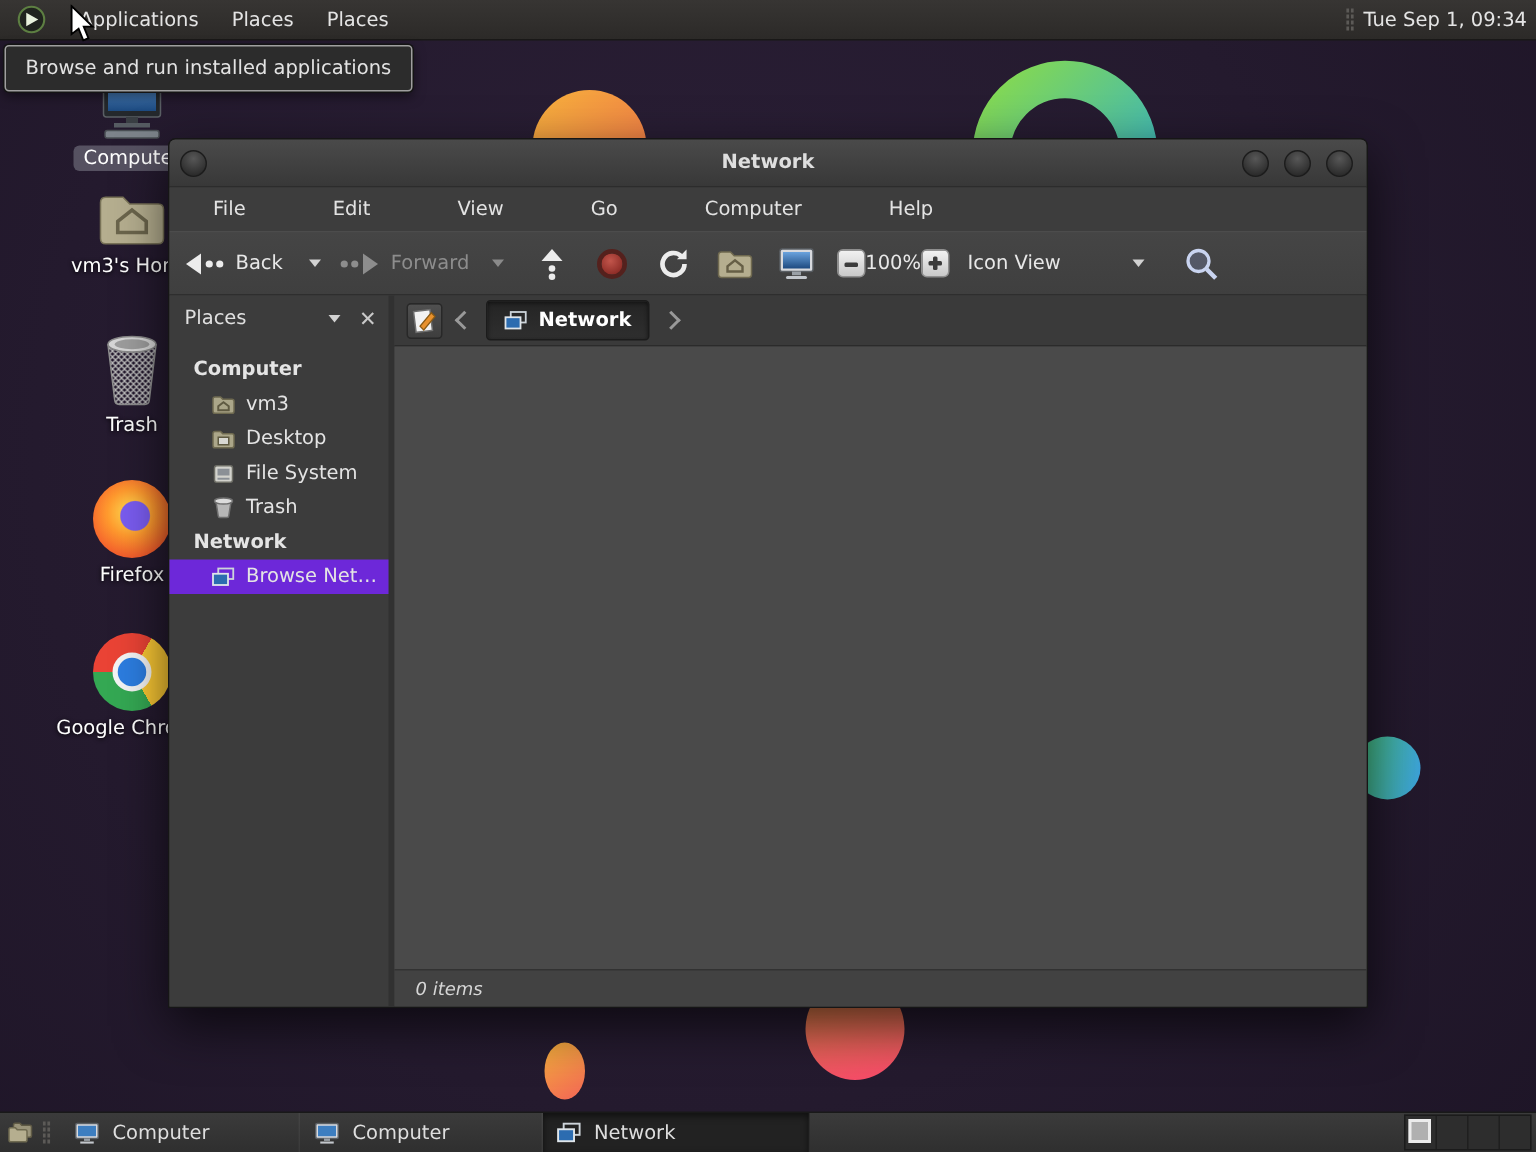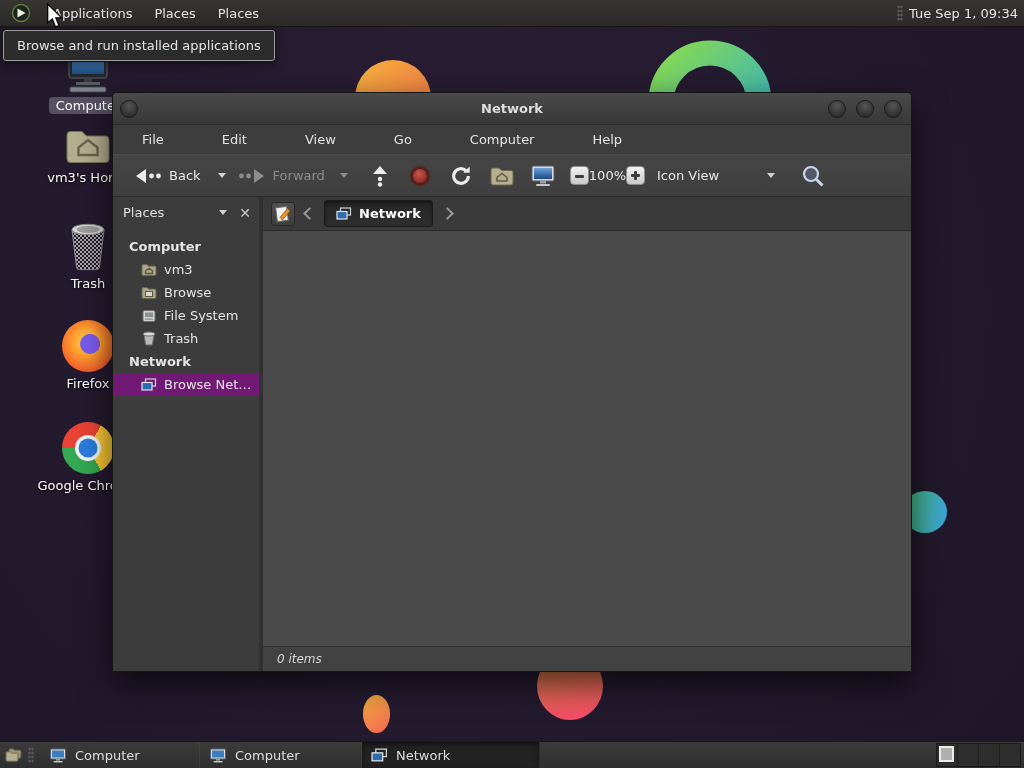"Back" .toolbar { padding: 0 21px -> 0 9px }
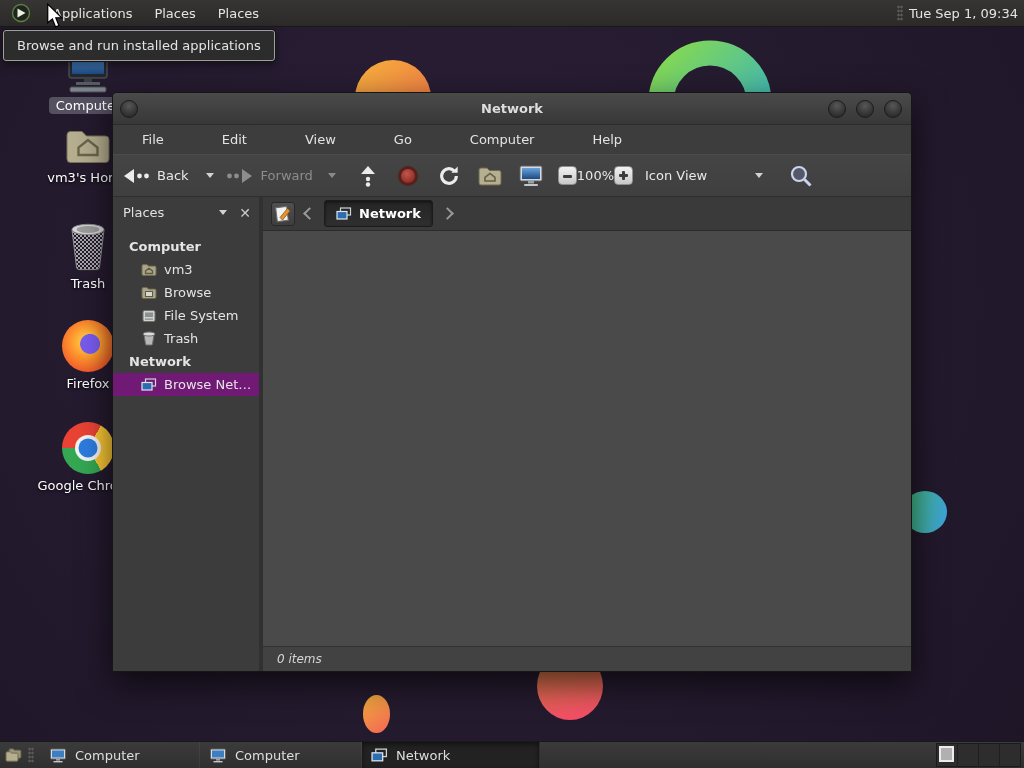"Browse" span { text: Browse -> Desktop }
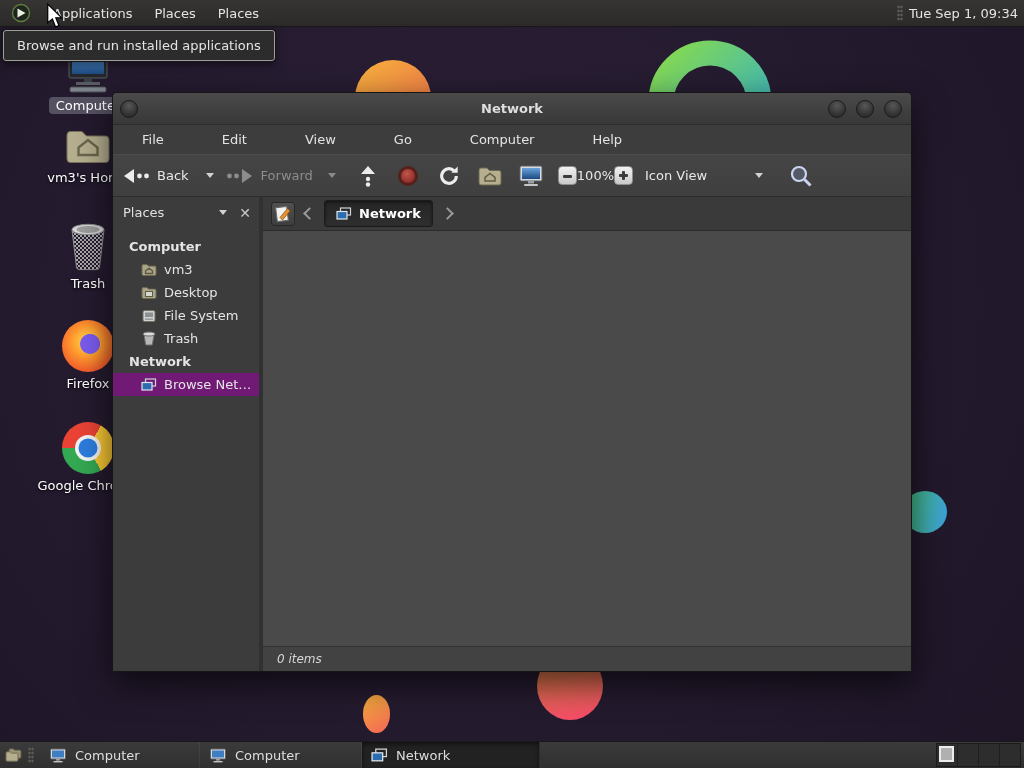"Browse Net…" .side-row.selected { background: #701a75 -> #6d28d9 }
